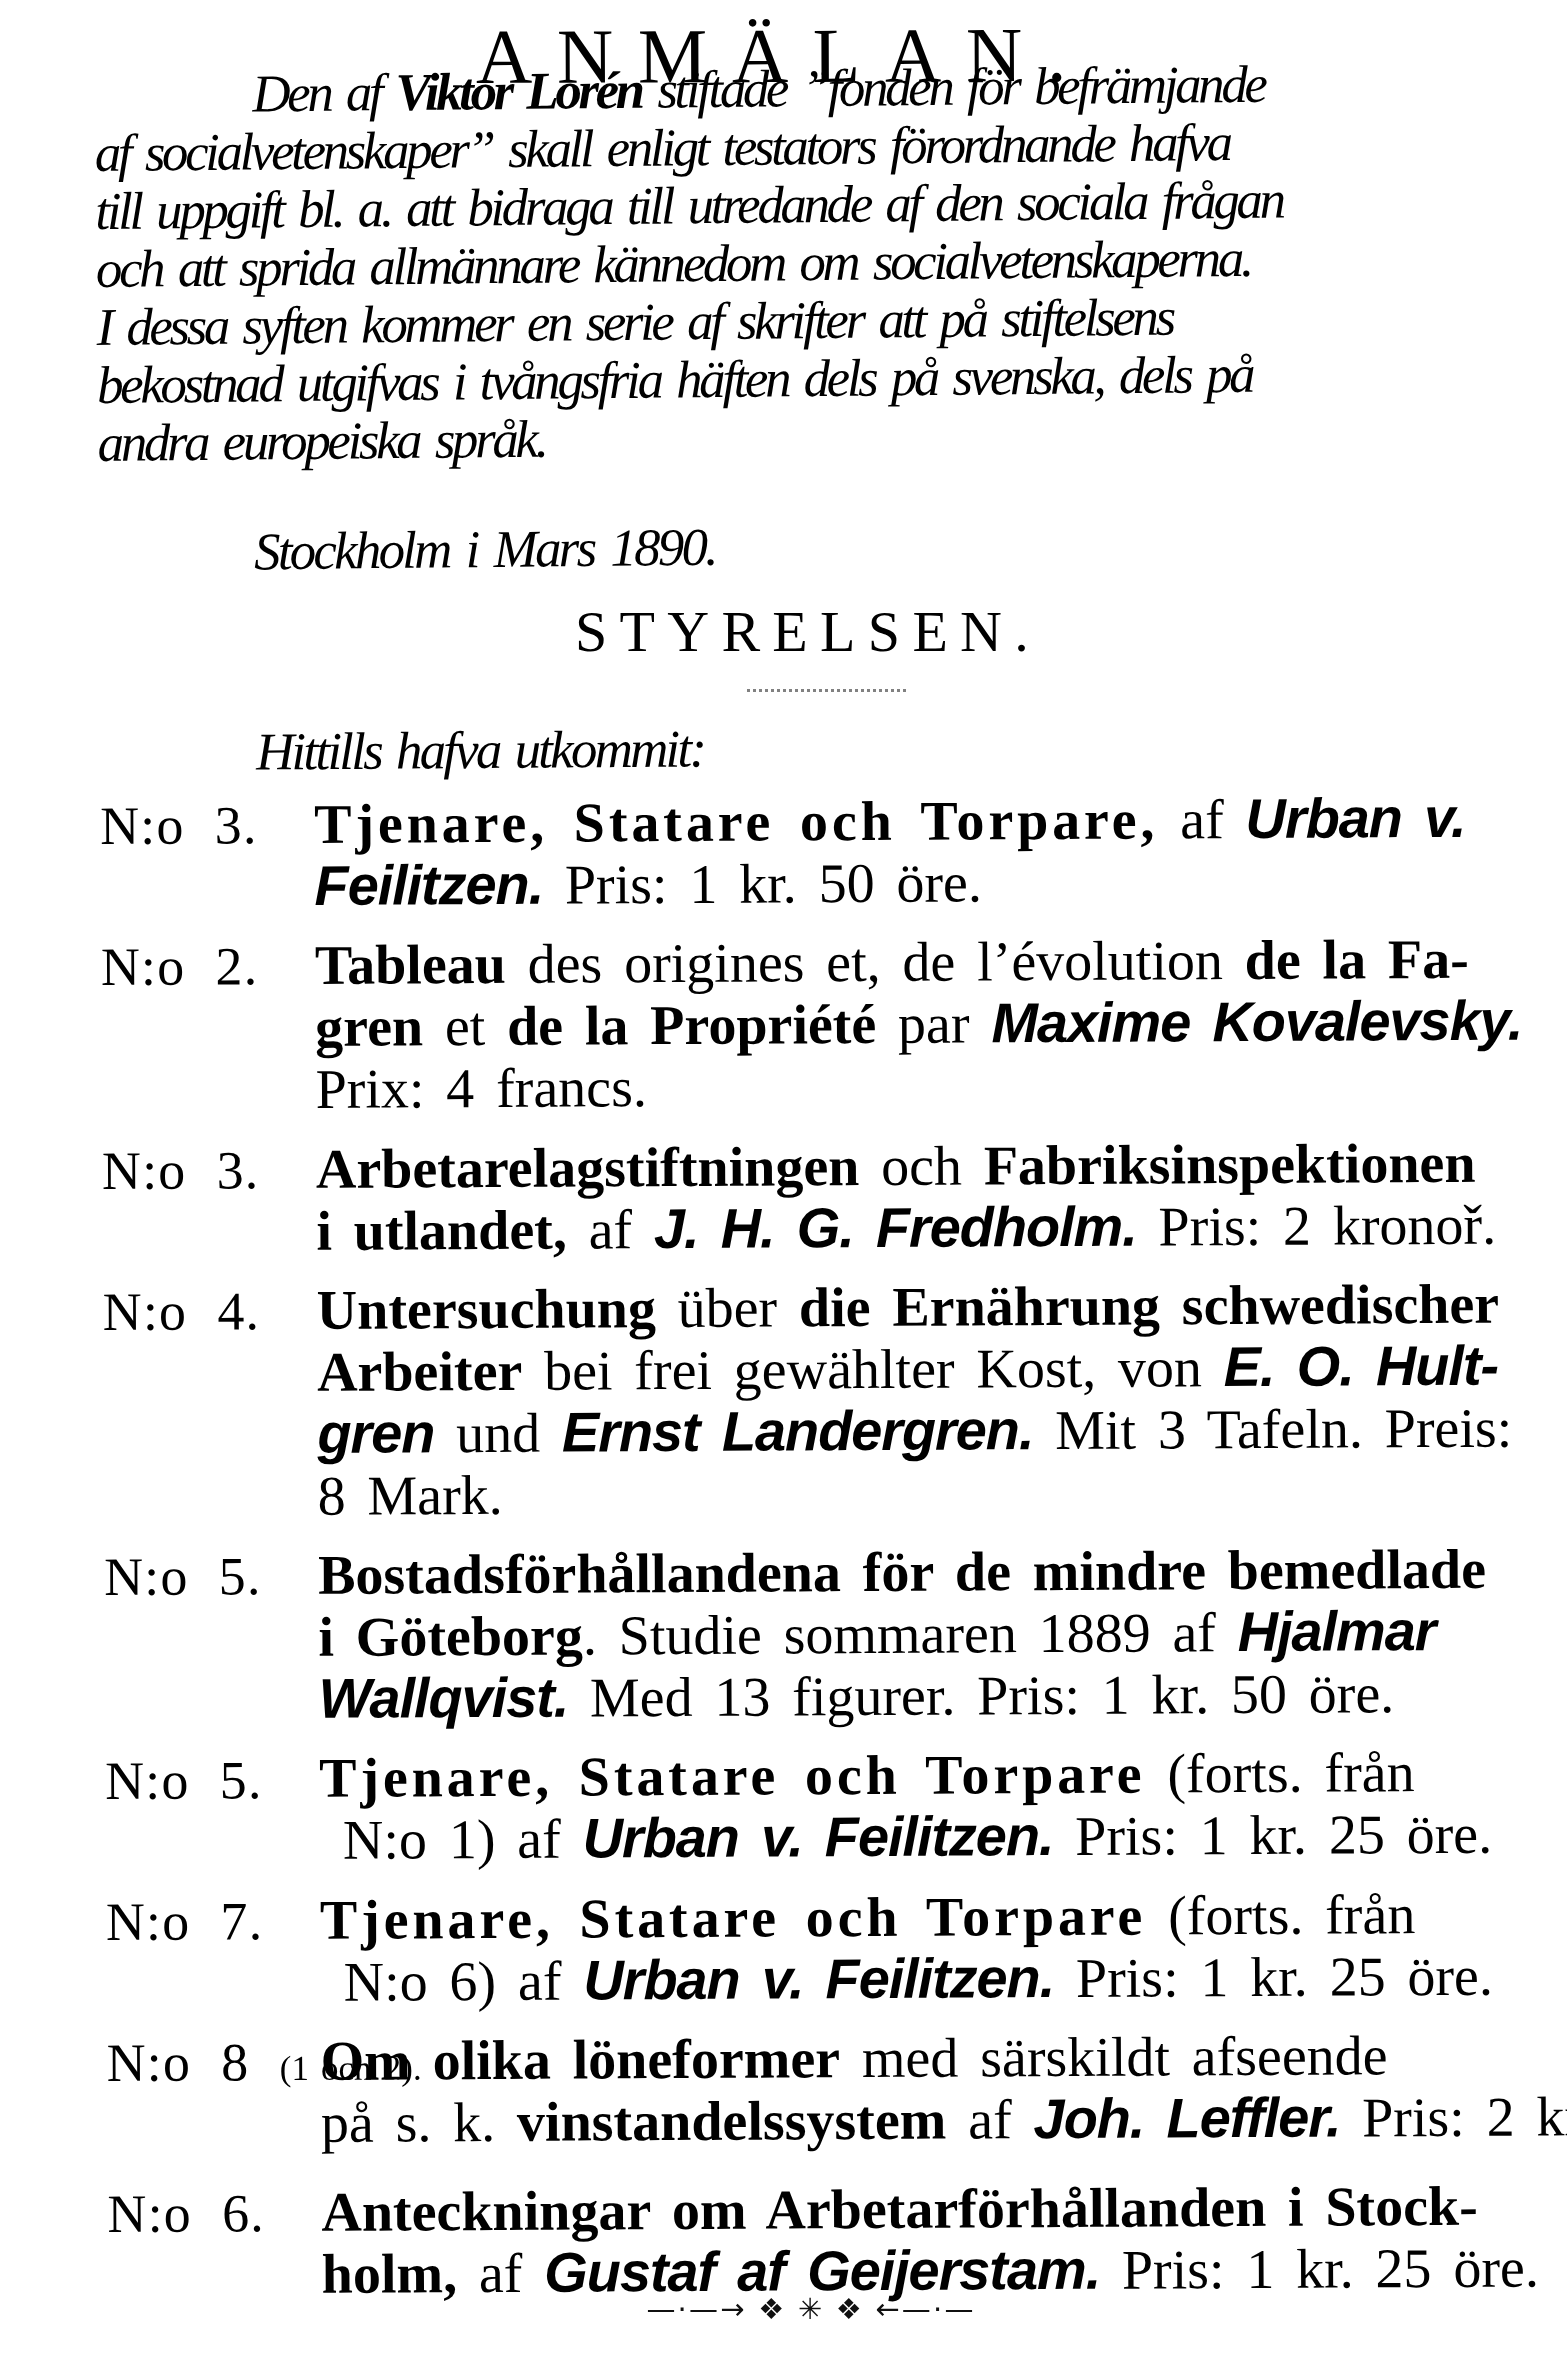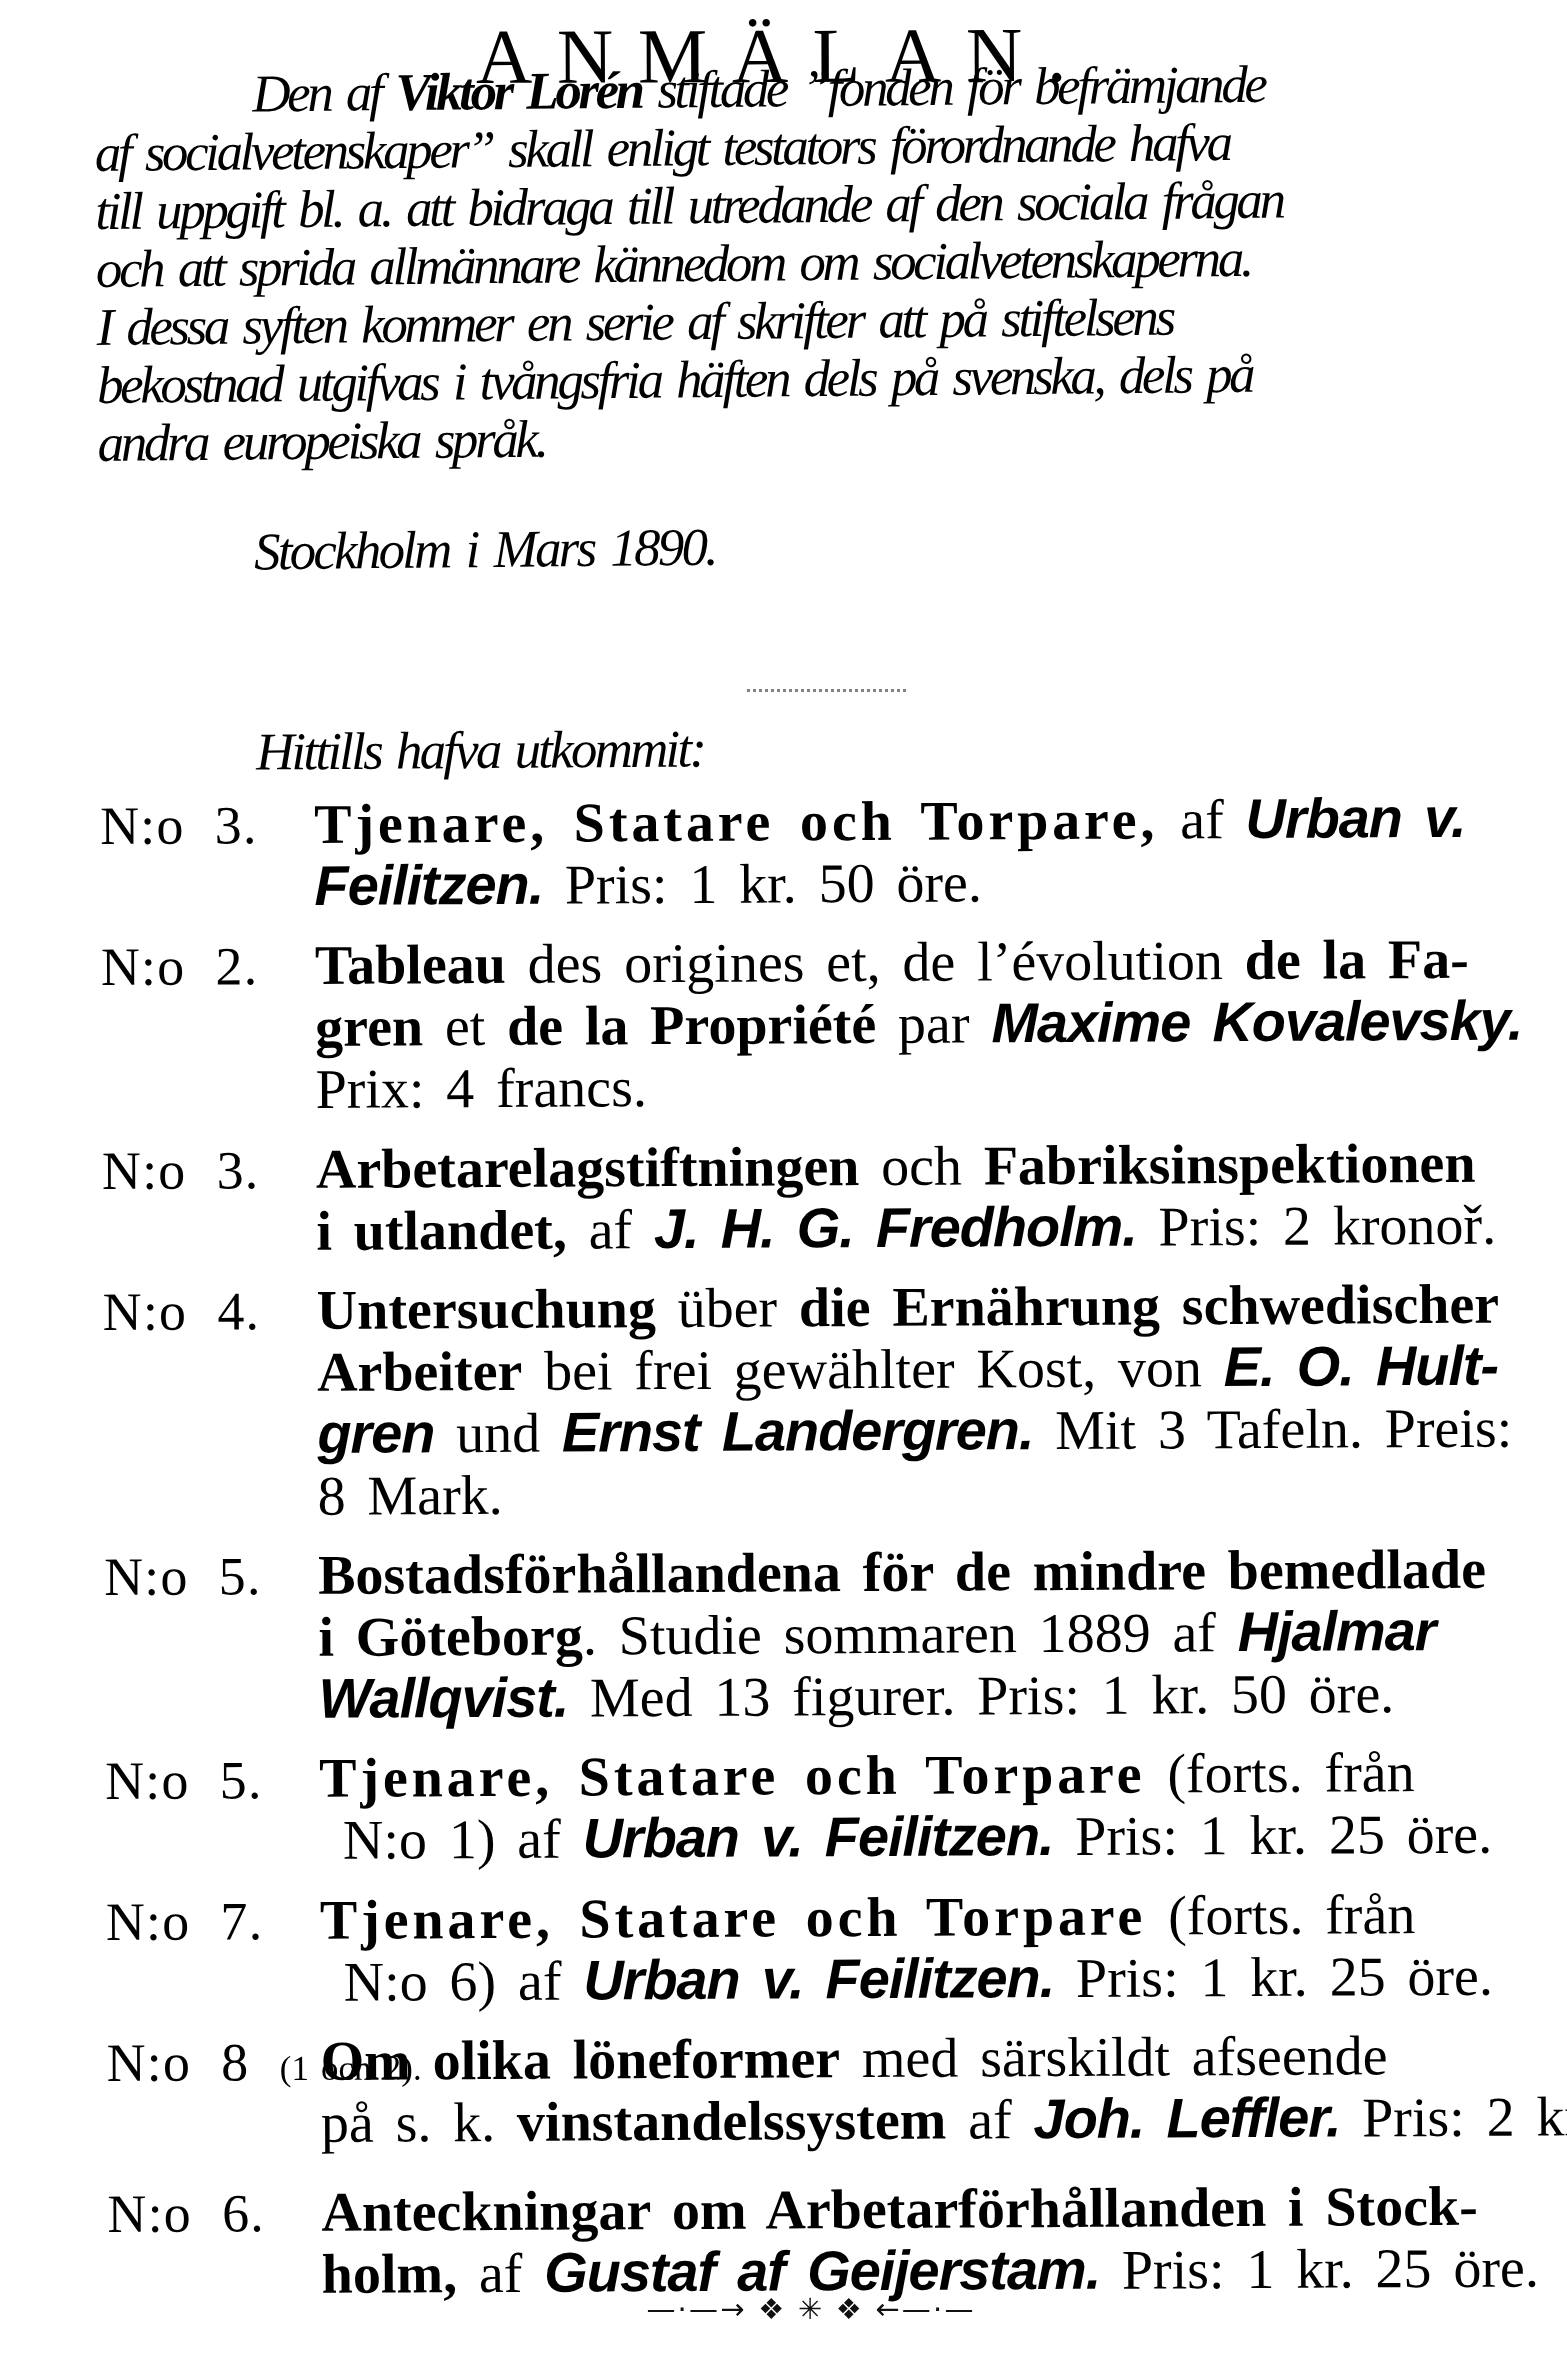"STYRELSEN." div.board { html: none -> <div>STYRELSEN.</div> }
